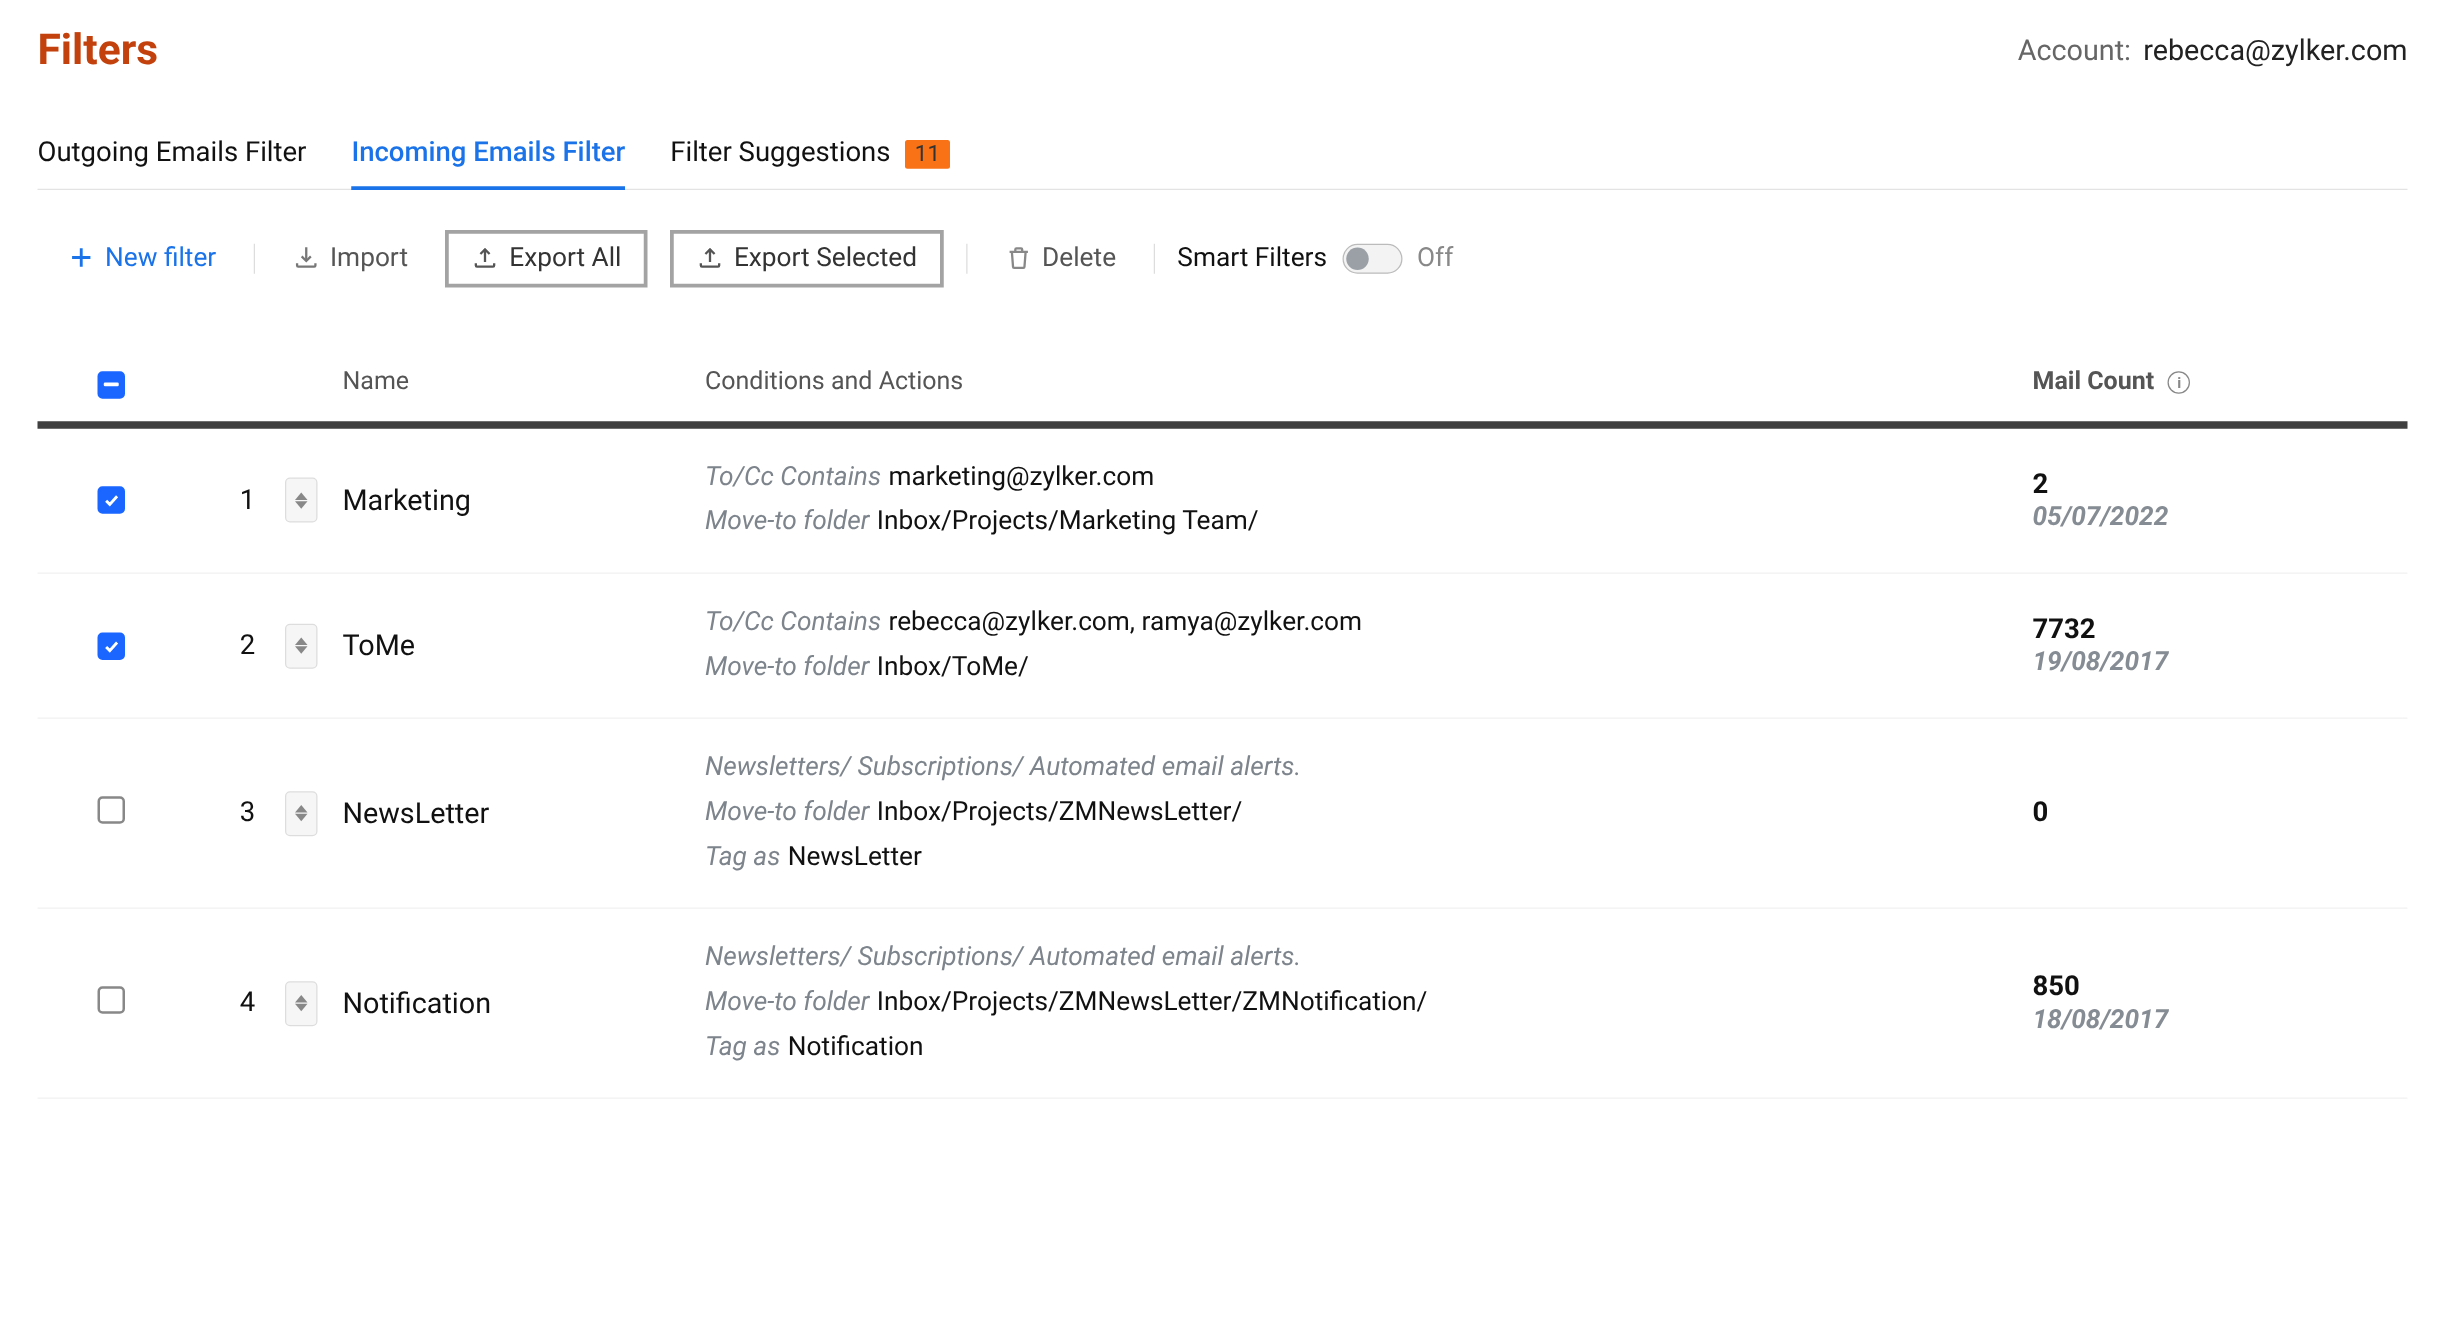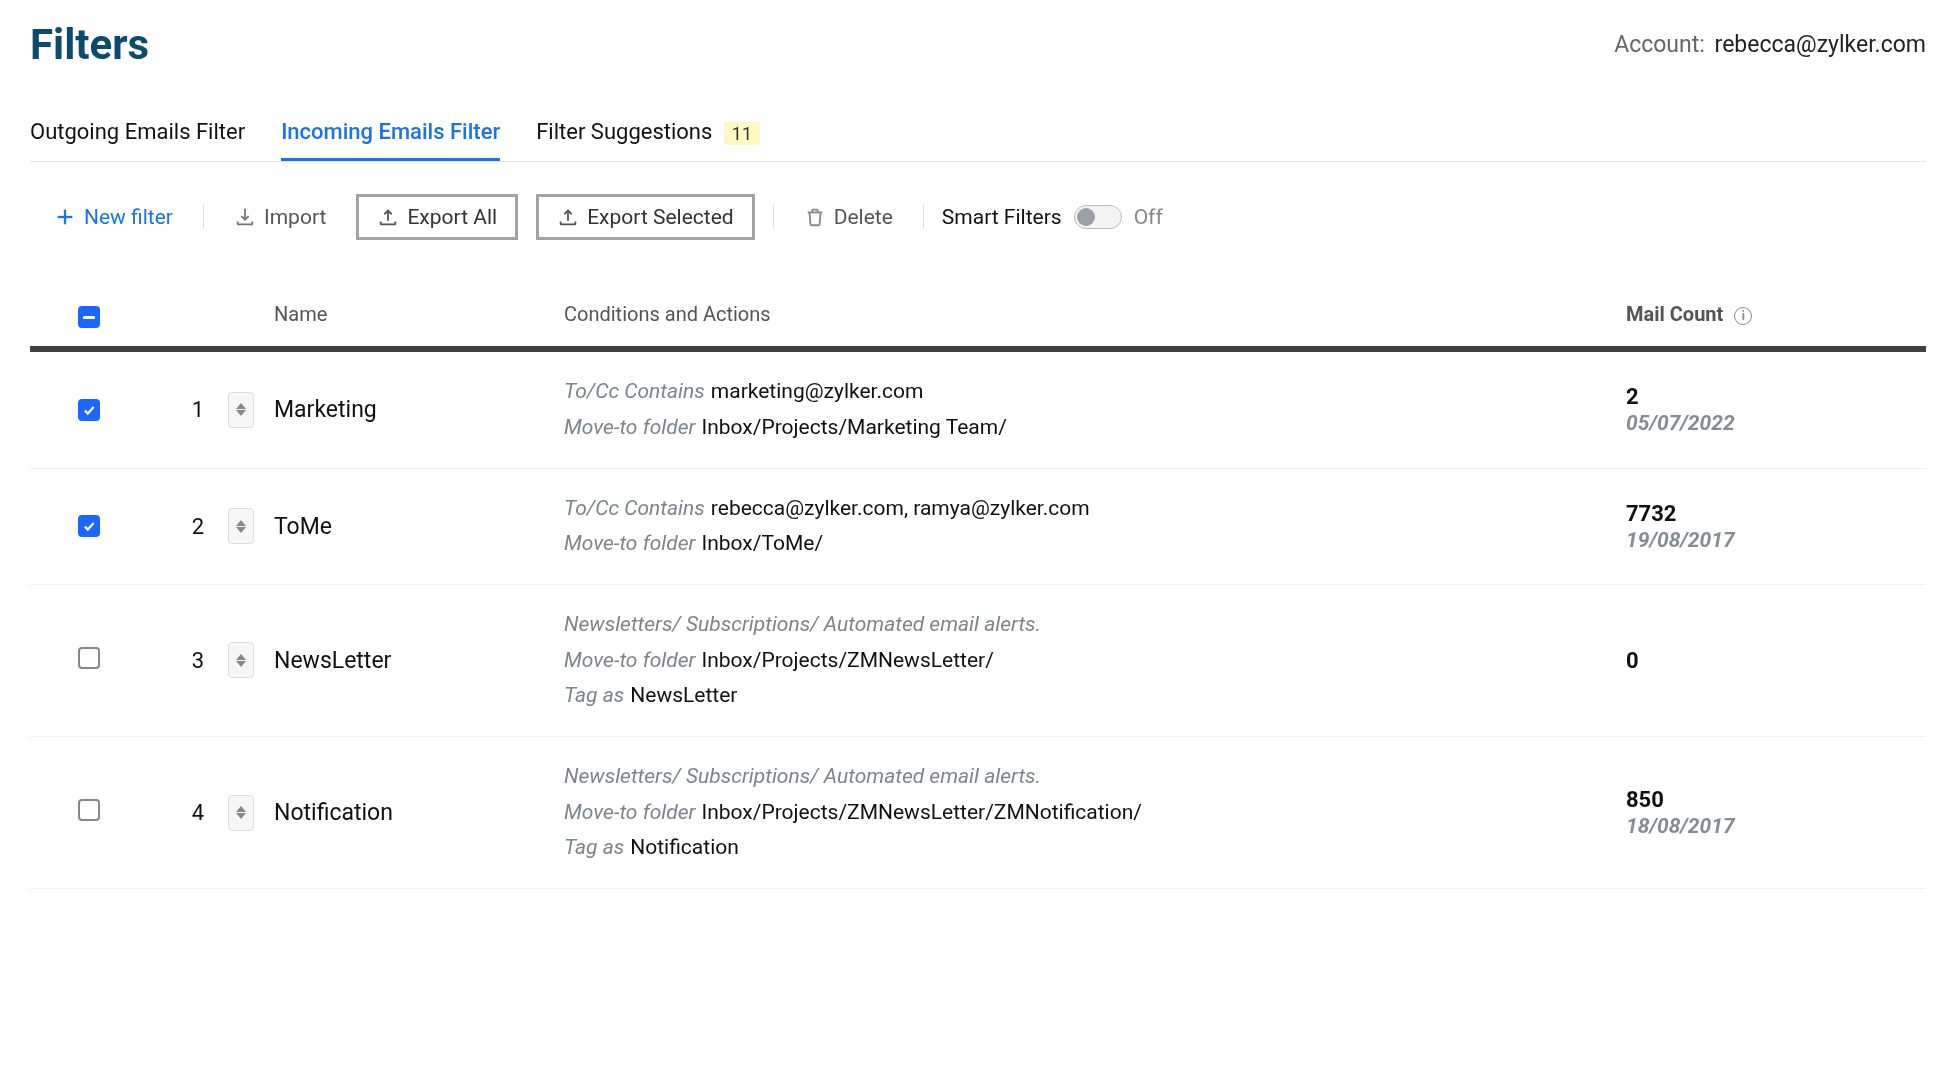"Filters" .page-title { color: #0c4a6e -> #c2410c; font-size: 42px -> 34px }
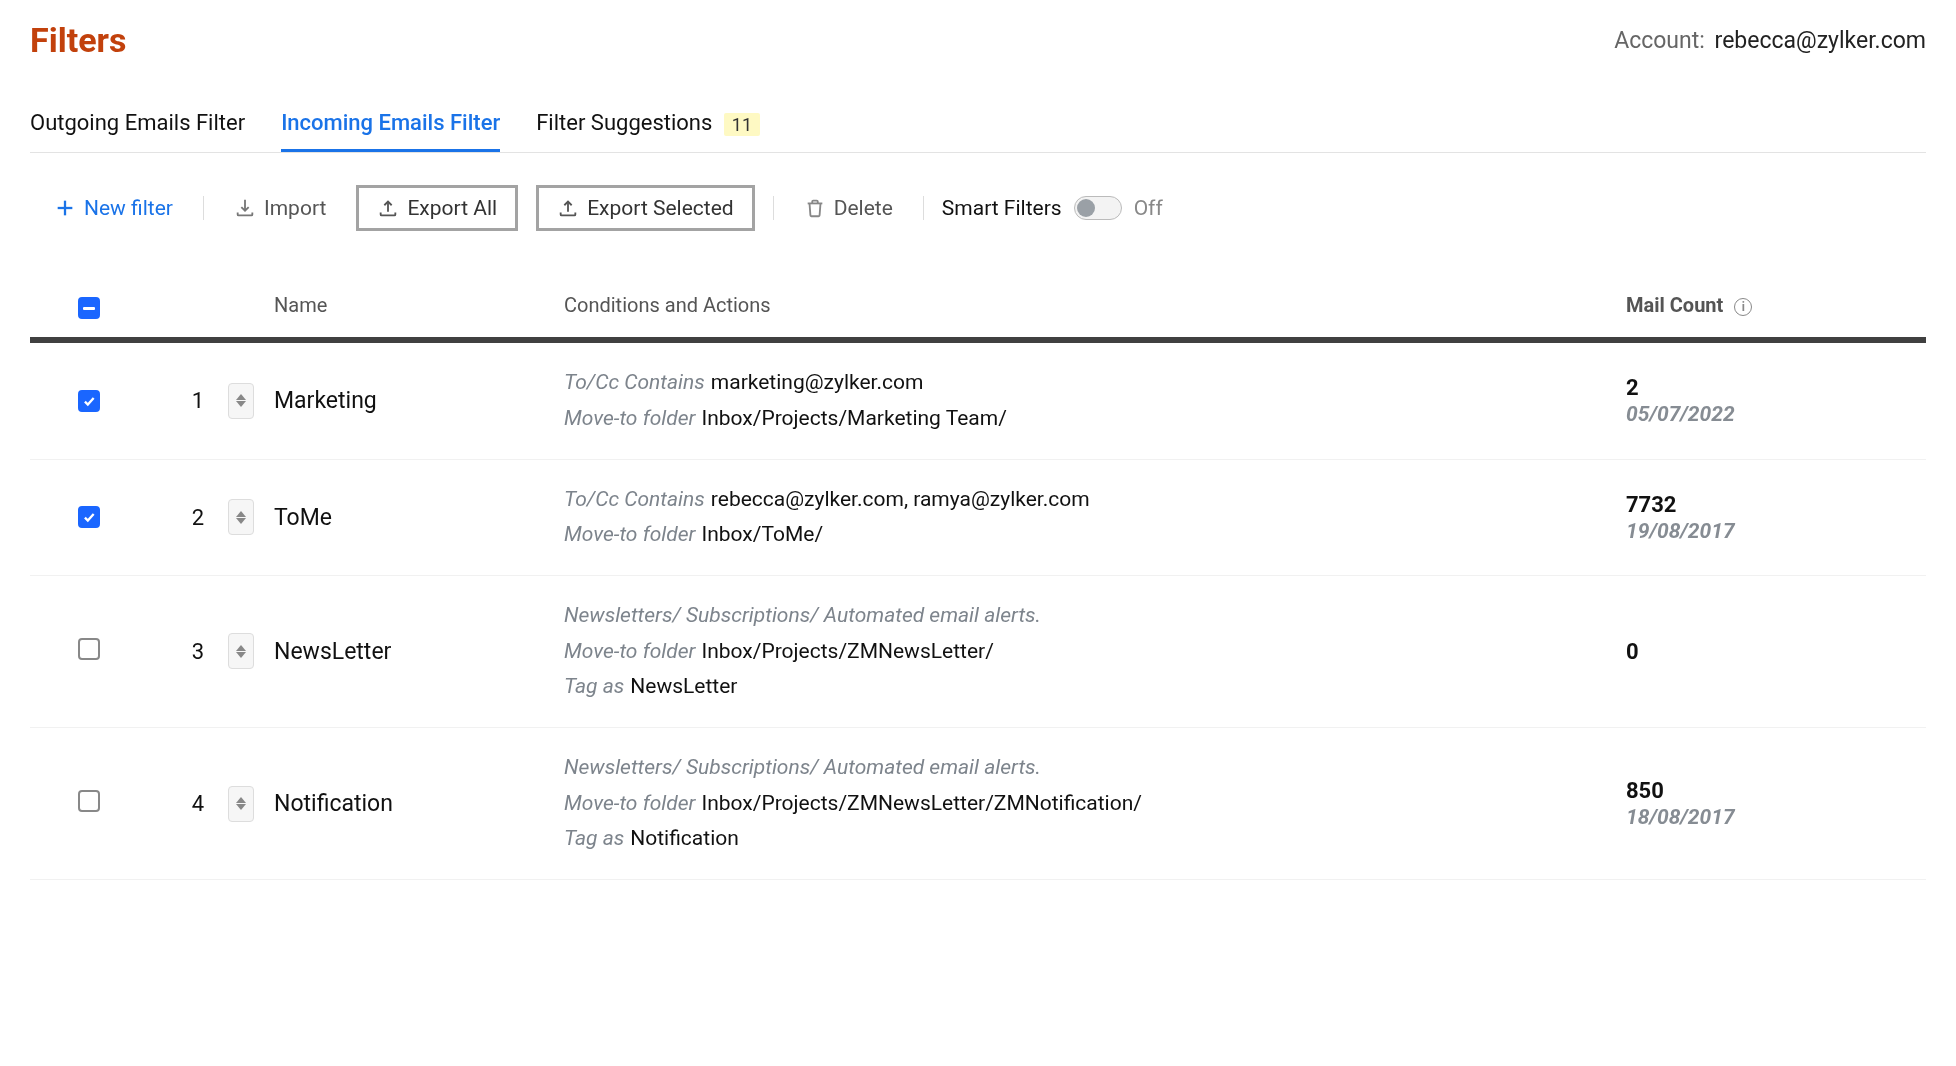"11" .tab .badge { background: #fef9c3 -> #f97316 }
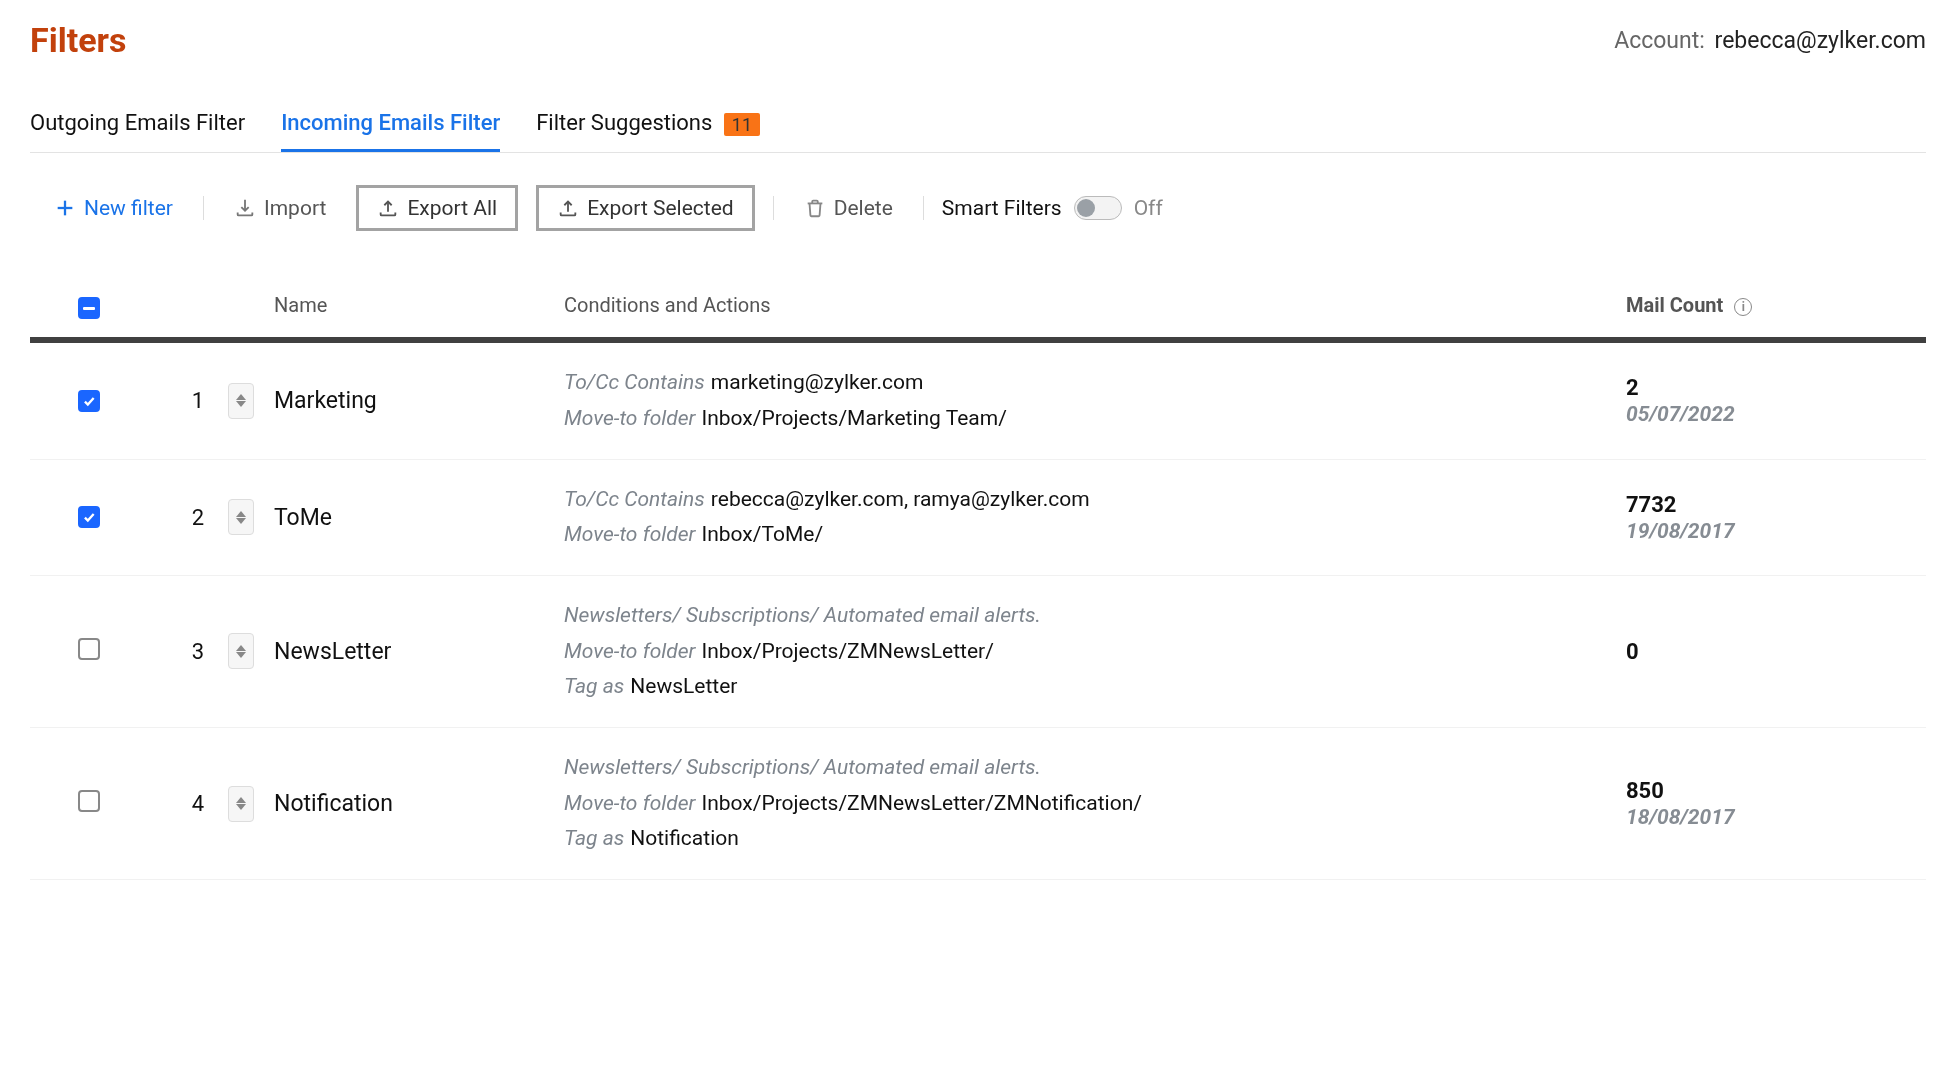"New filter" .tb-btn { align-items: center -> none }
